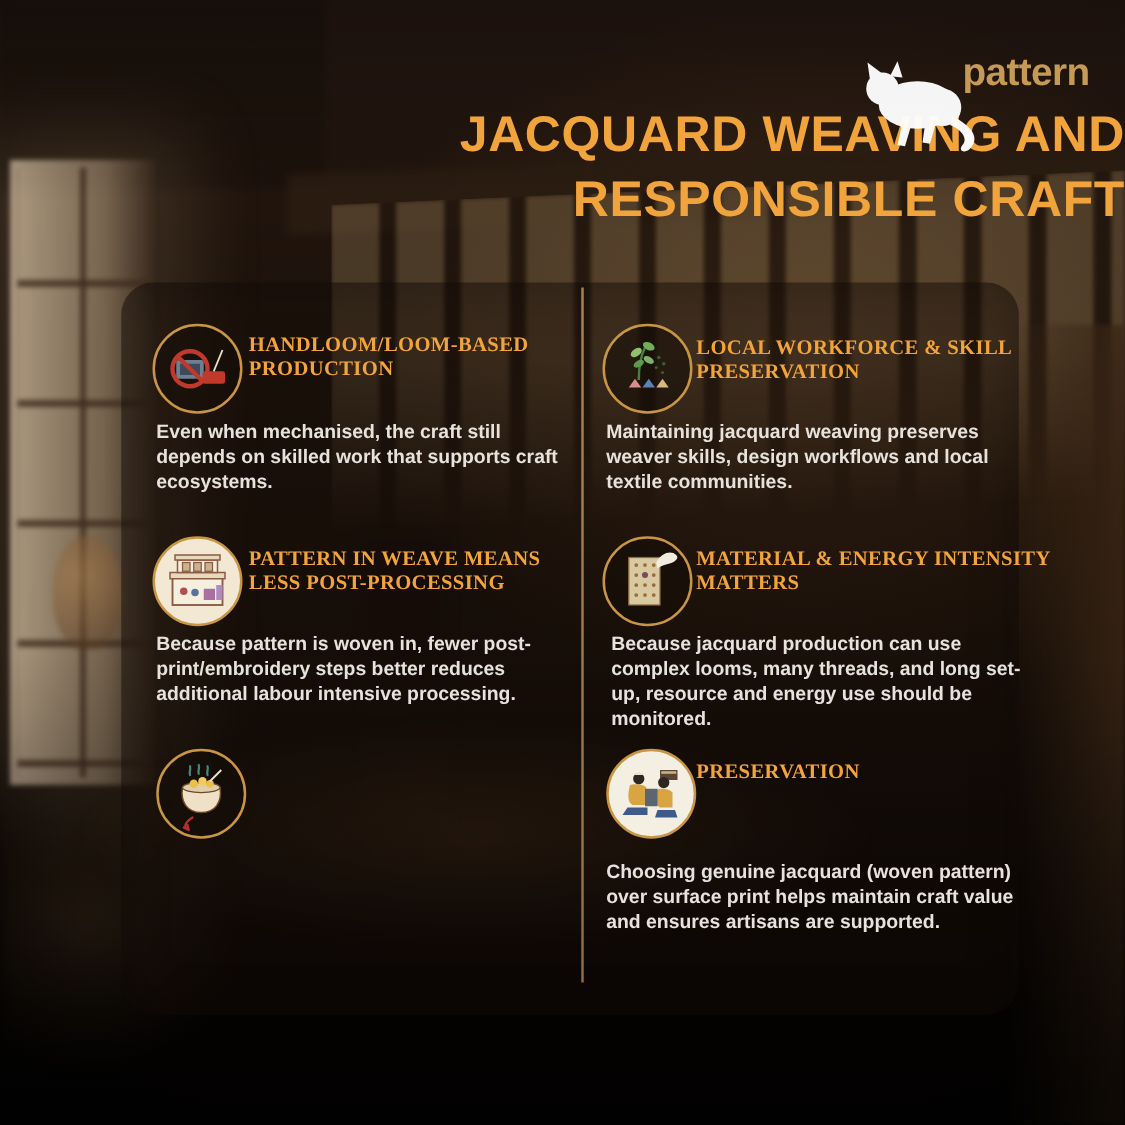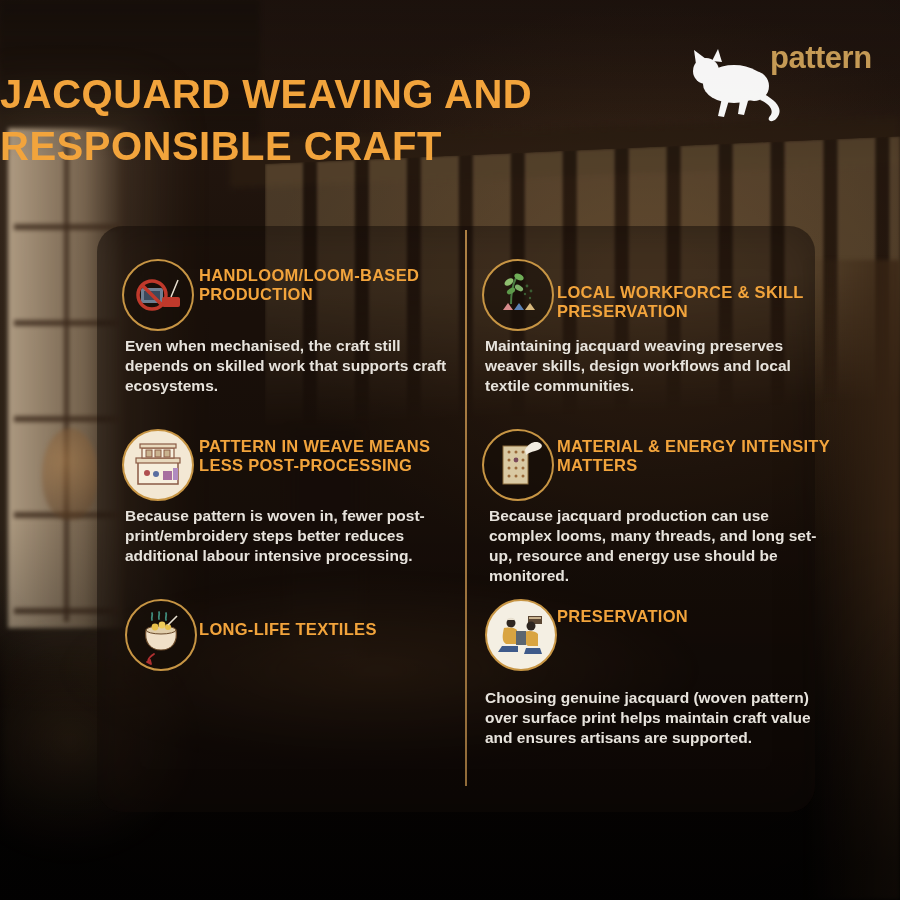"JACQUARD WEAVING AND" .title { text-align: left -> right; top: 68px -> 82px }
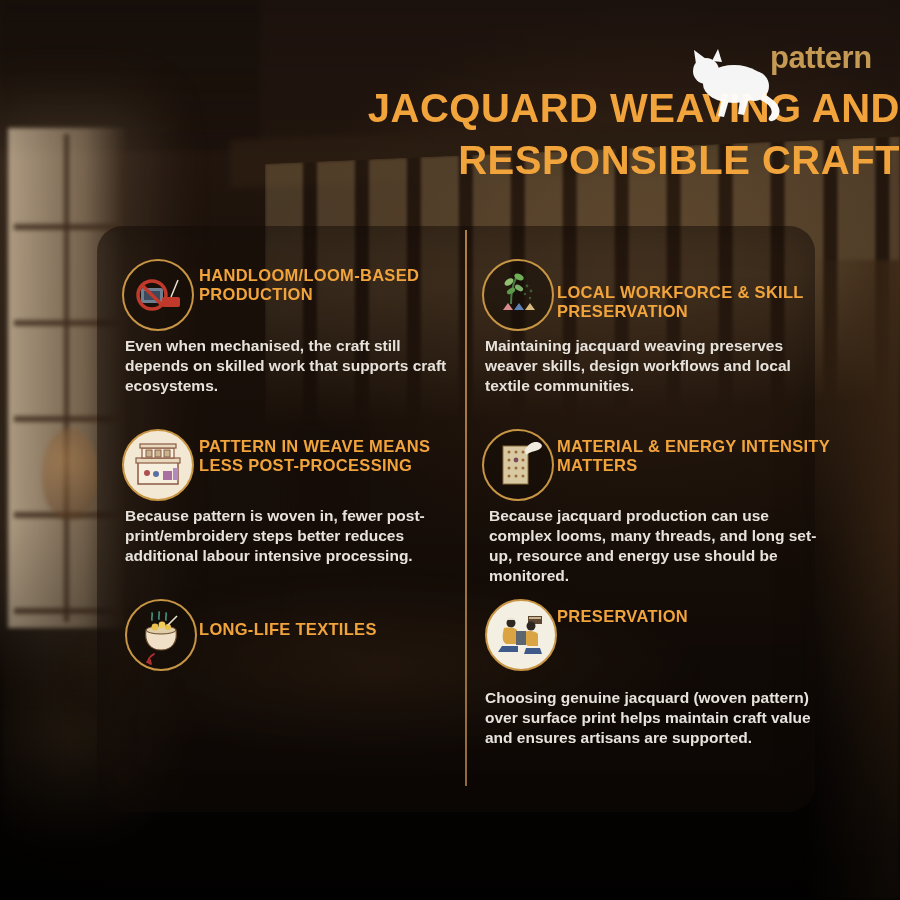"HANDLOOM/LOOM-BASED" .sec-title span { font-family: none -> Liberation Serif, serif }
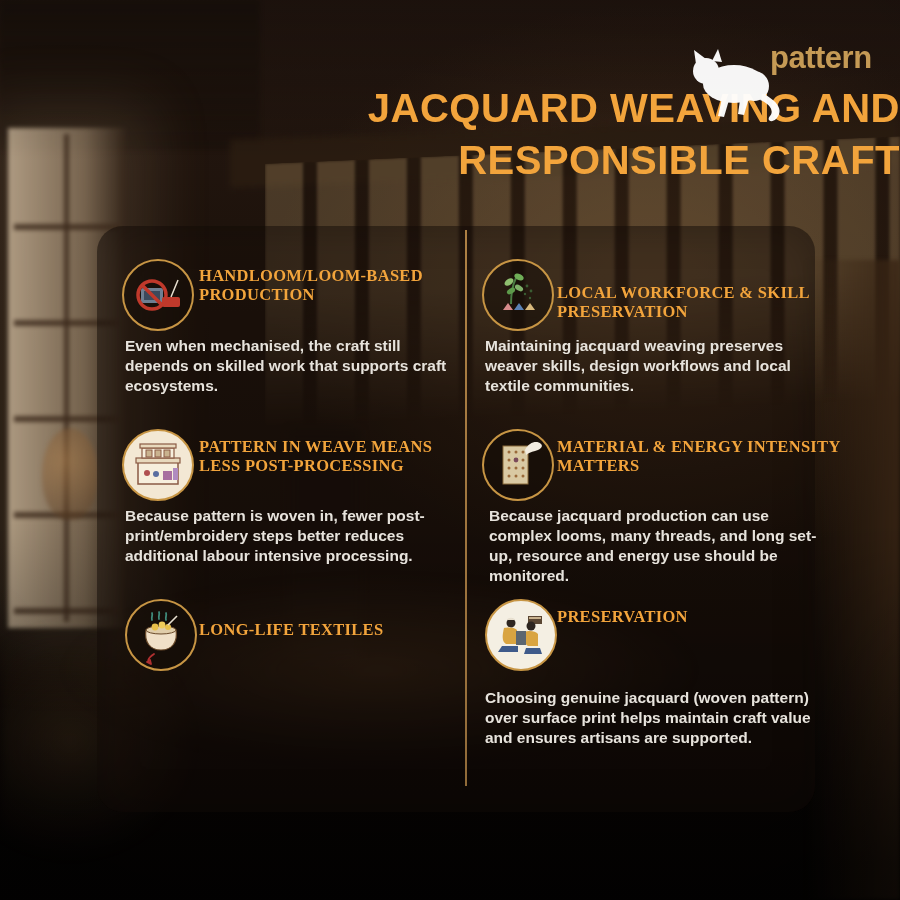"LOCAL WORKFORCE & SKILL" div.sec-title { top: 283px -> 268px }
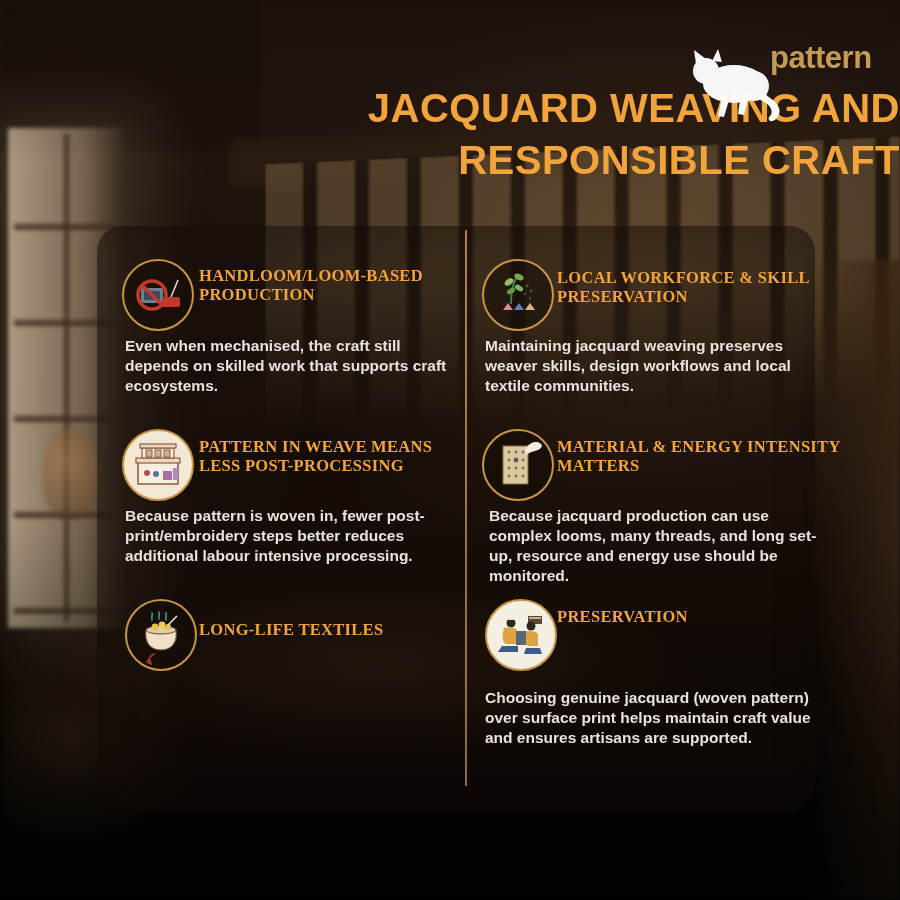"LONG-LIFE TEXTILES" div.sec-title { html: <div> <span>LONG-LIFE TEXTILES</span> <span></span> </div> -> none }
